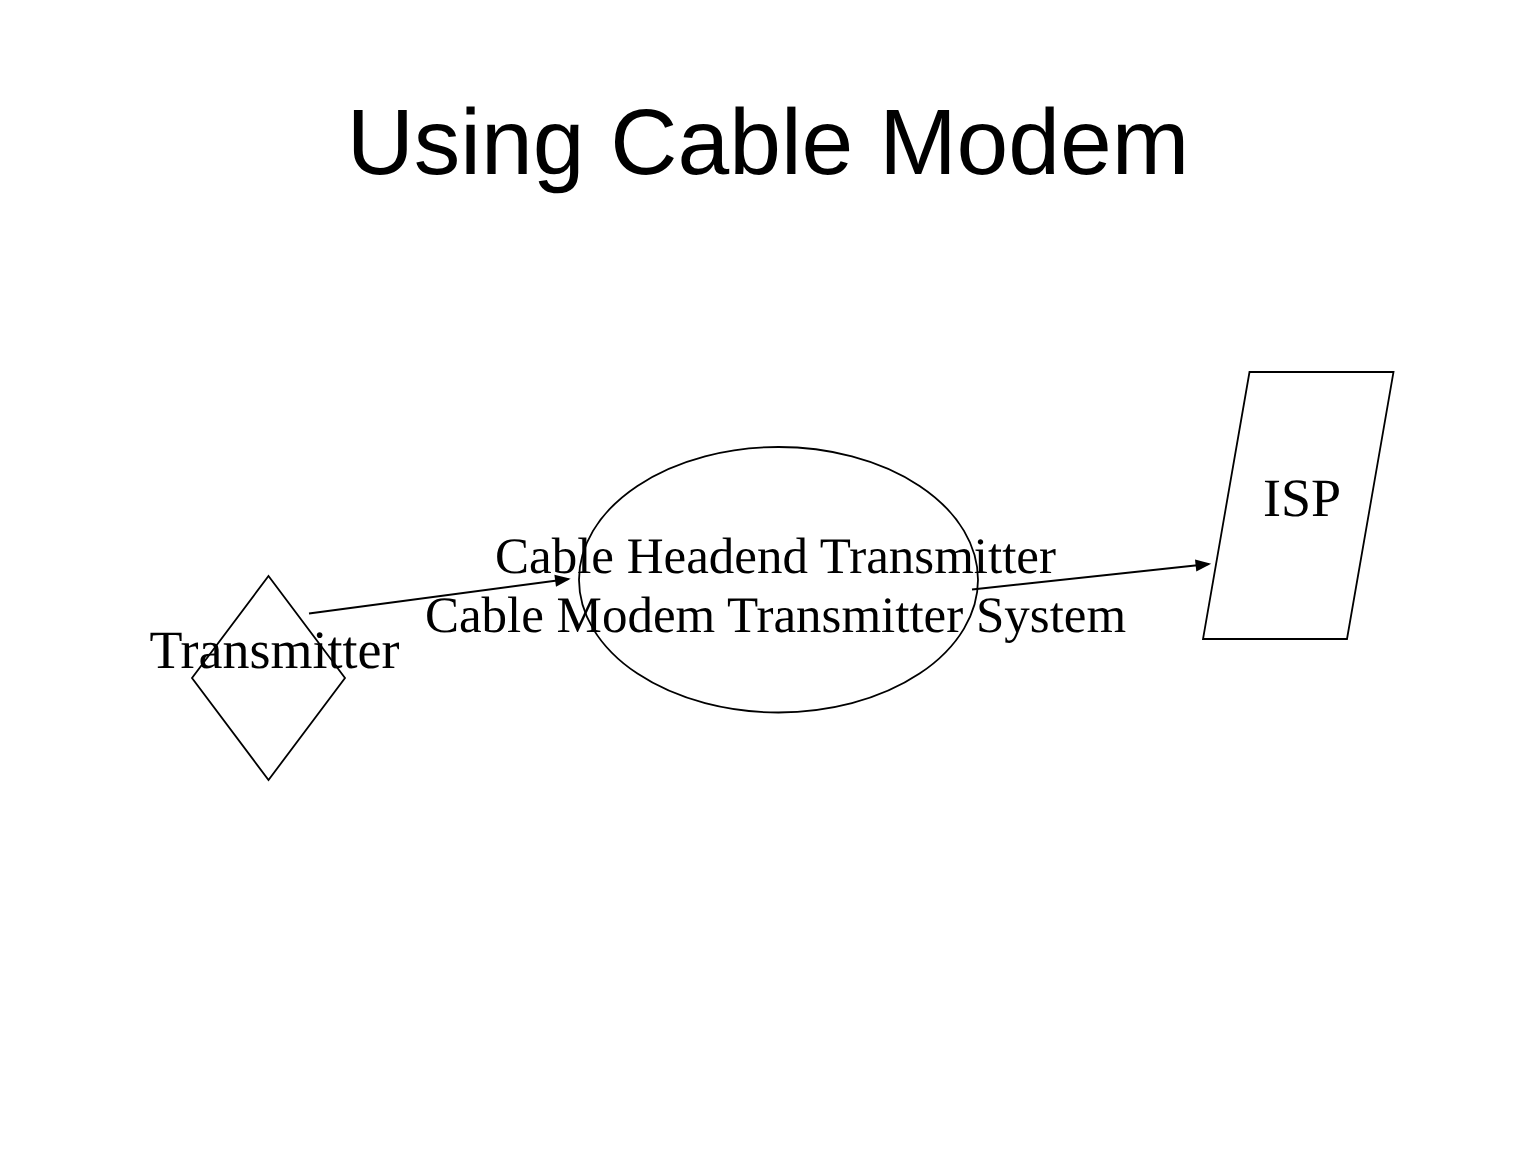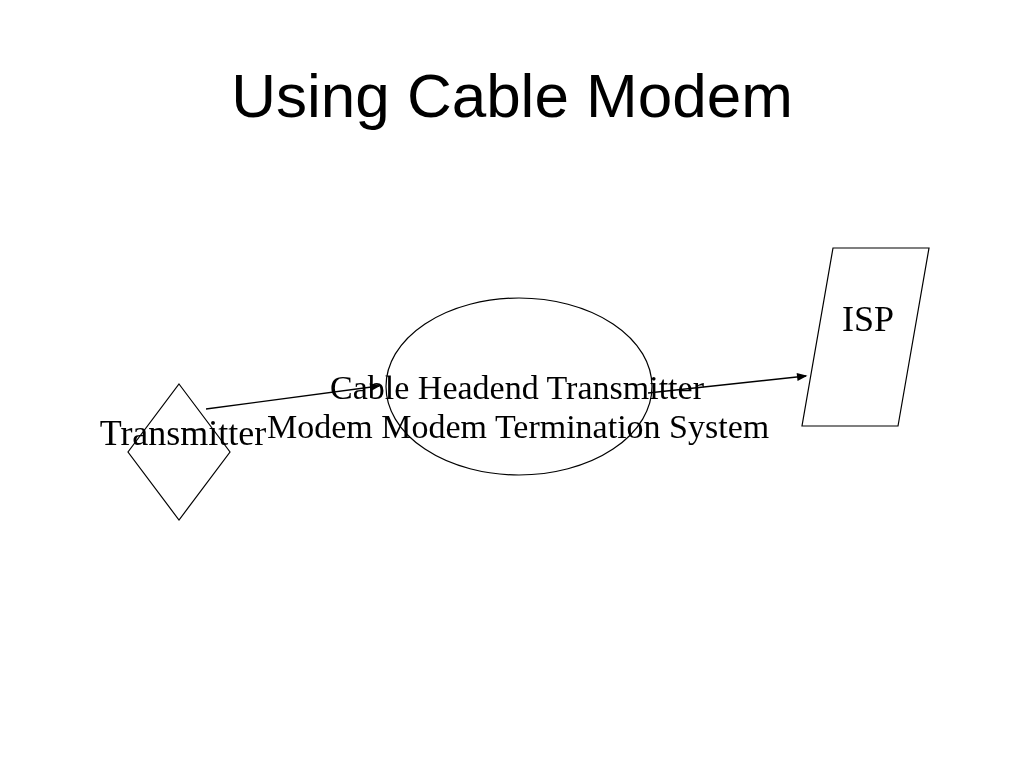"ISP" .label-isp { top: 299px -> 312px }
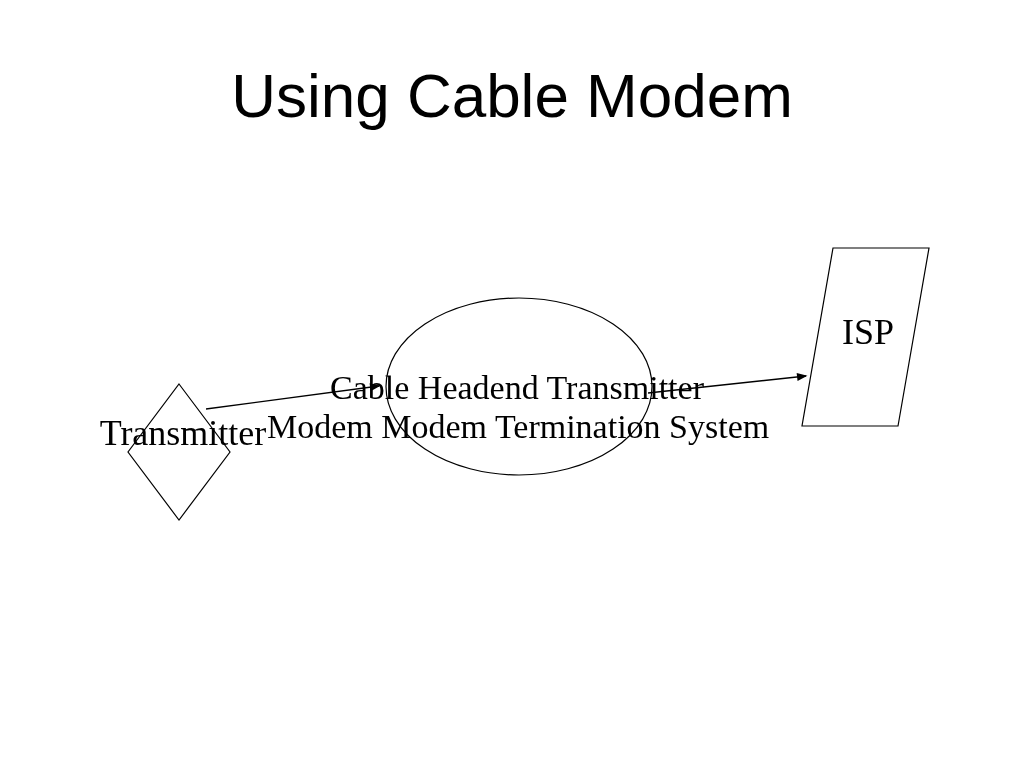"Cable Headend Transmitter" .label-headend { top: 368px -> 352px }
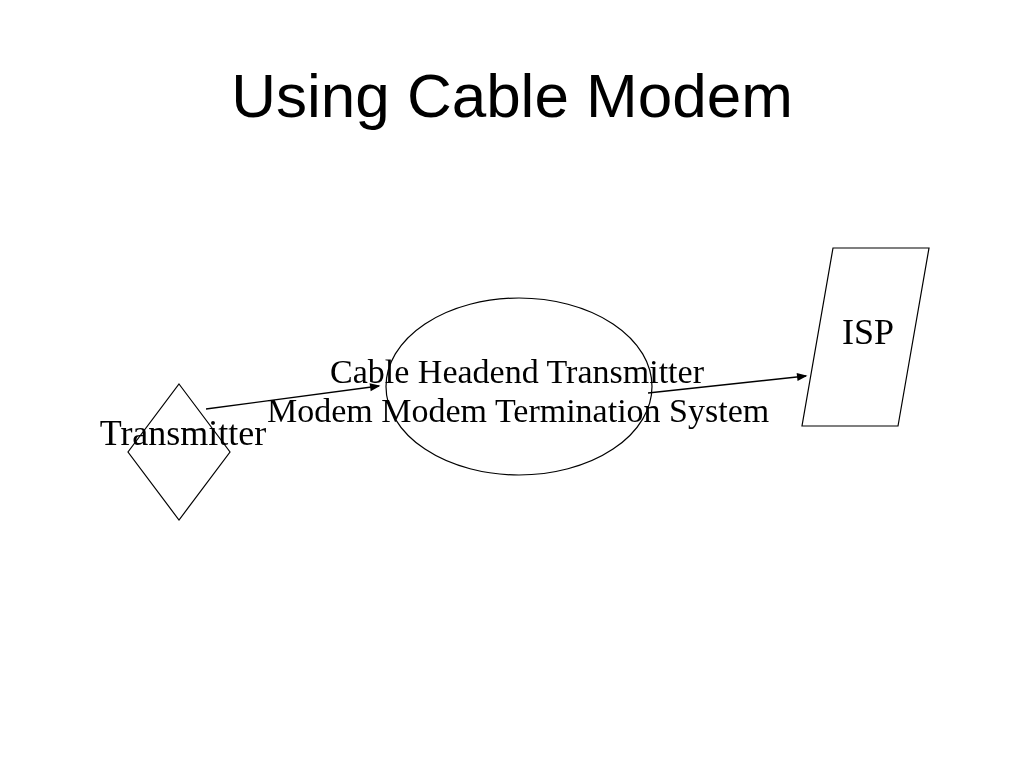"Modem Modem Termination System" div { text: Modem Modem Termination -> Cable Modem Transmitter }
